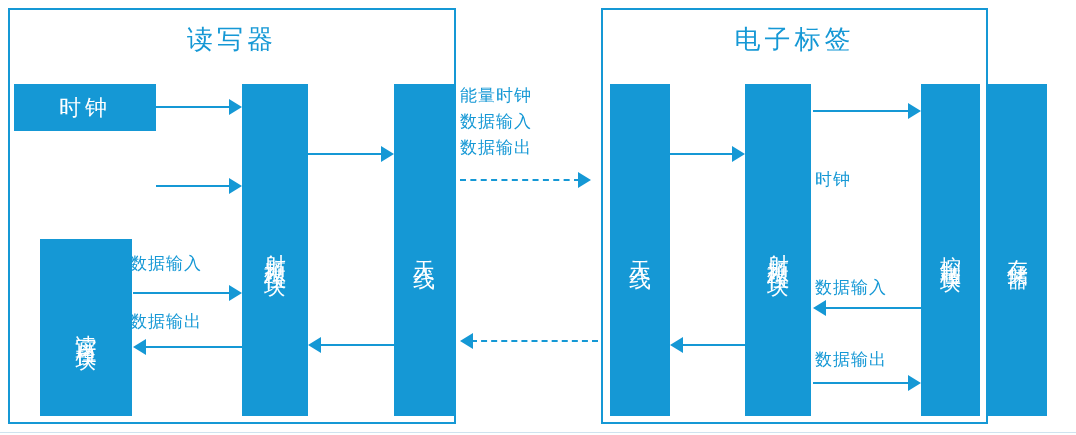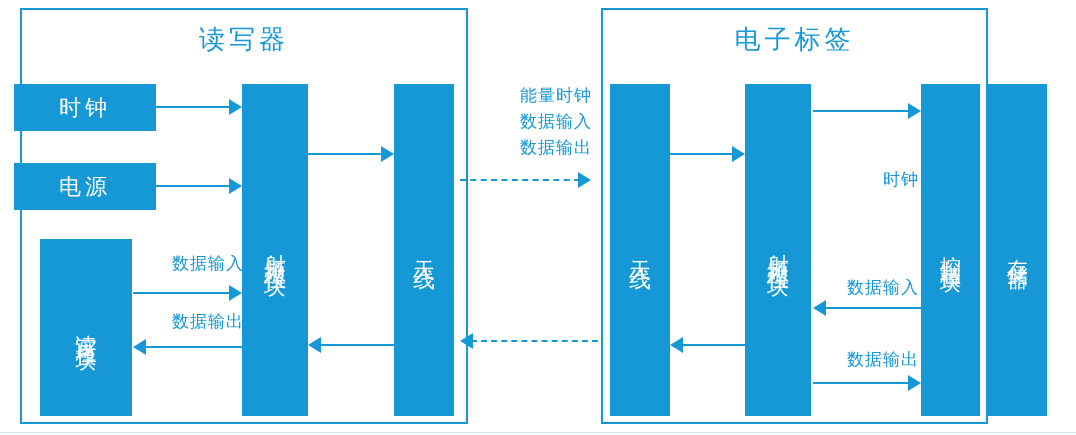"读写器" div.frame { margin-left: 12px -> none }
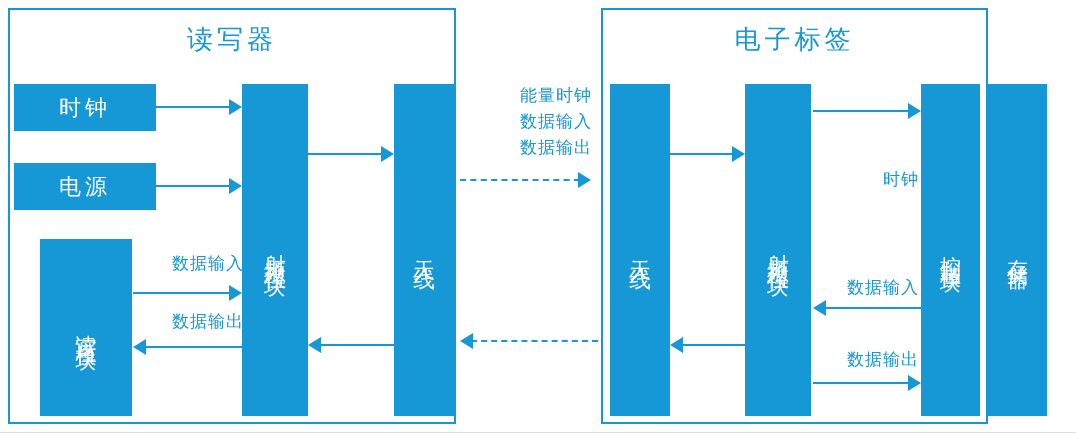"能量时钟" .lbl { text-align: right -> left }
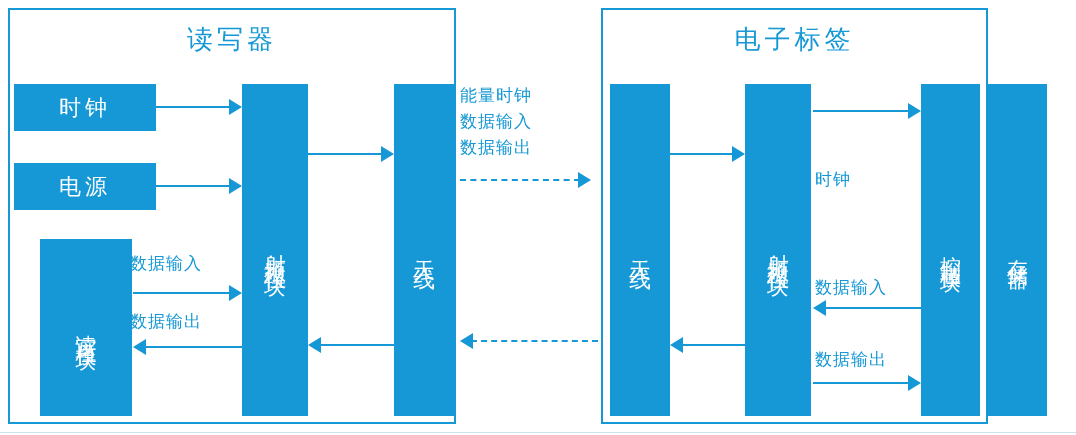"电源" div.box { html: <div>电源</div> -> none }
